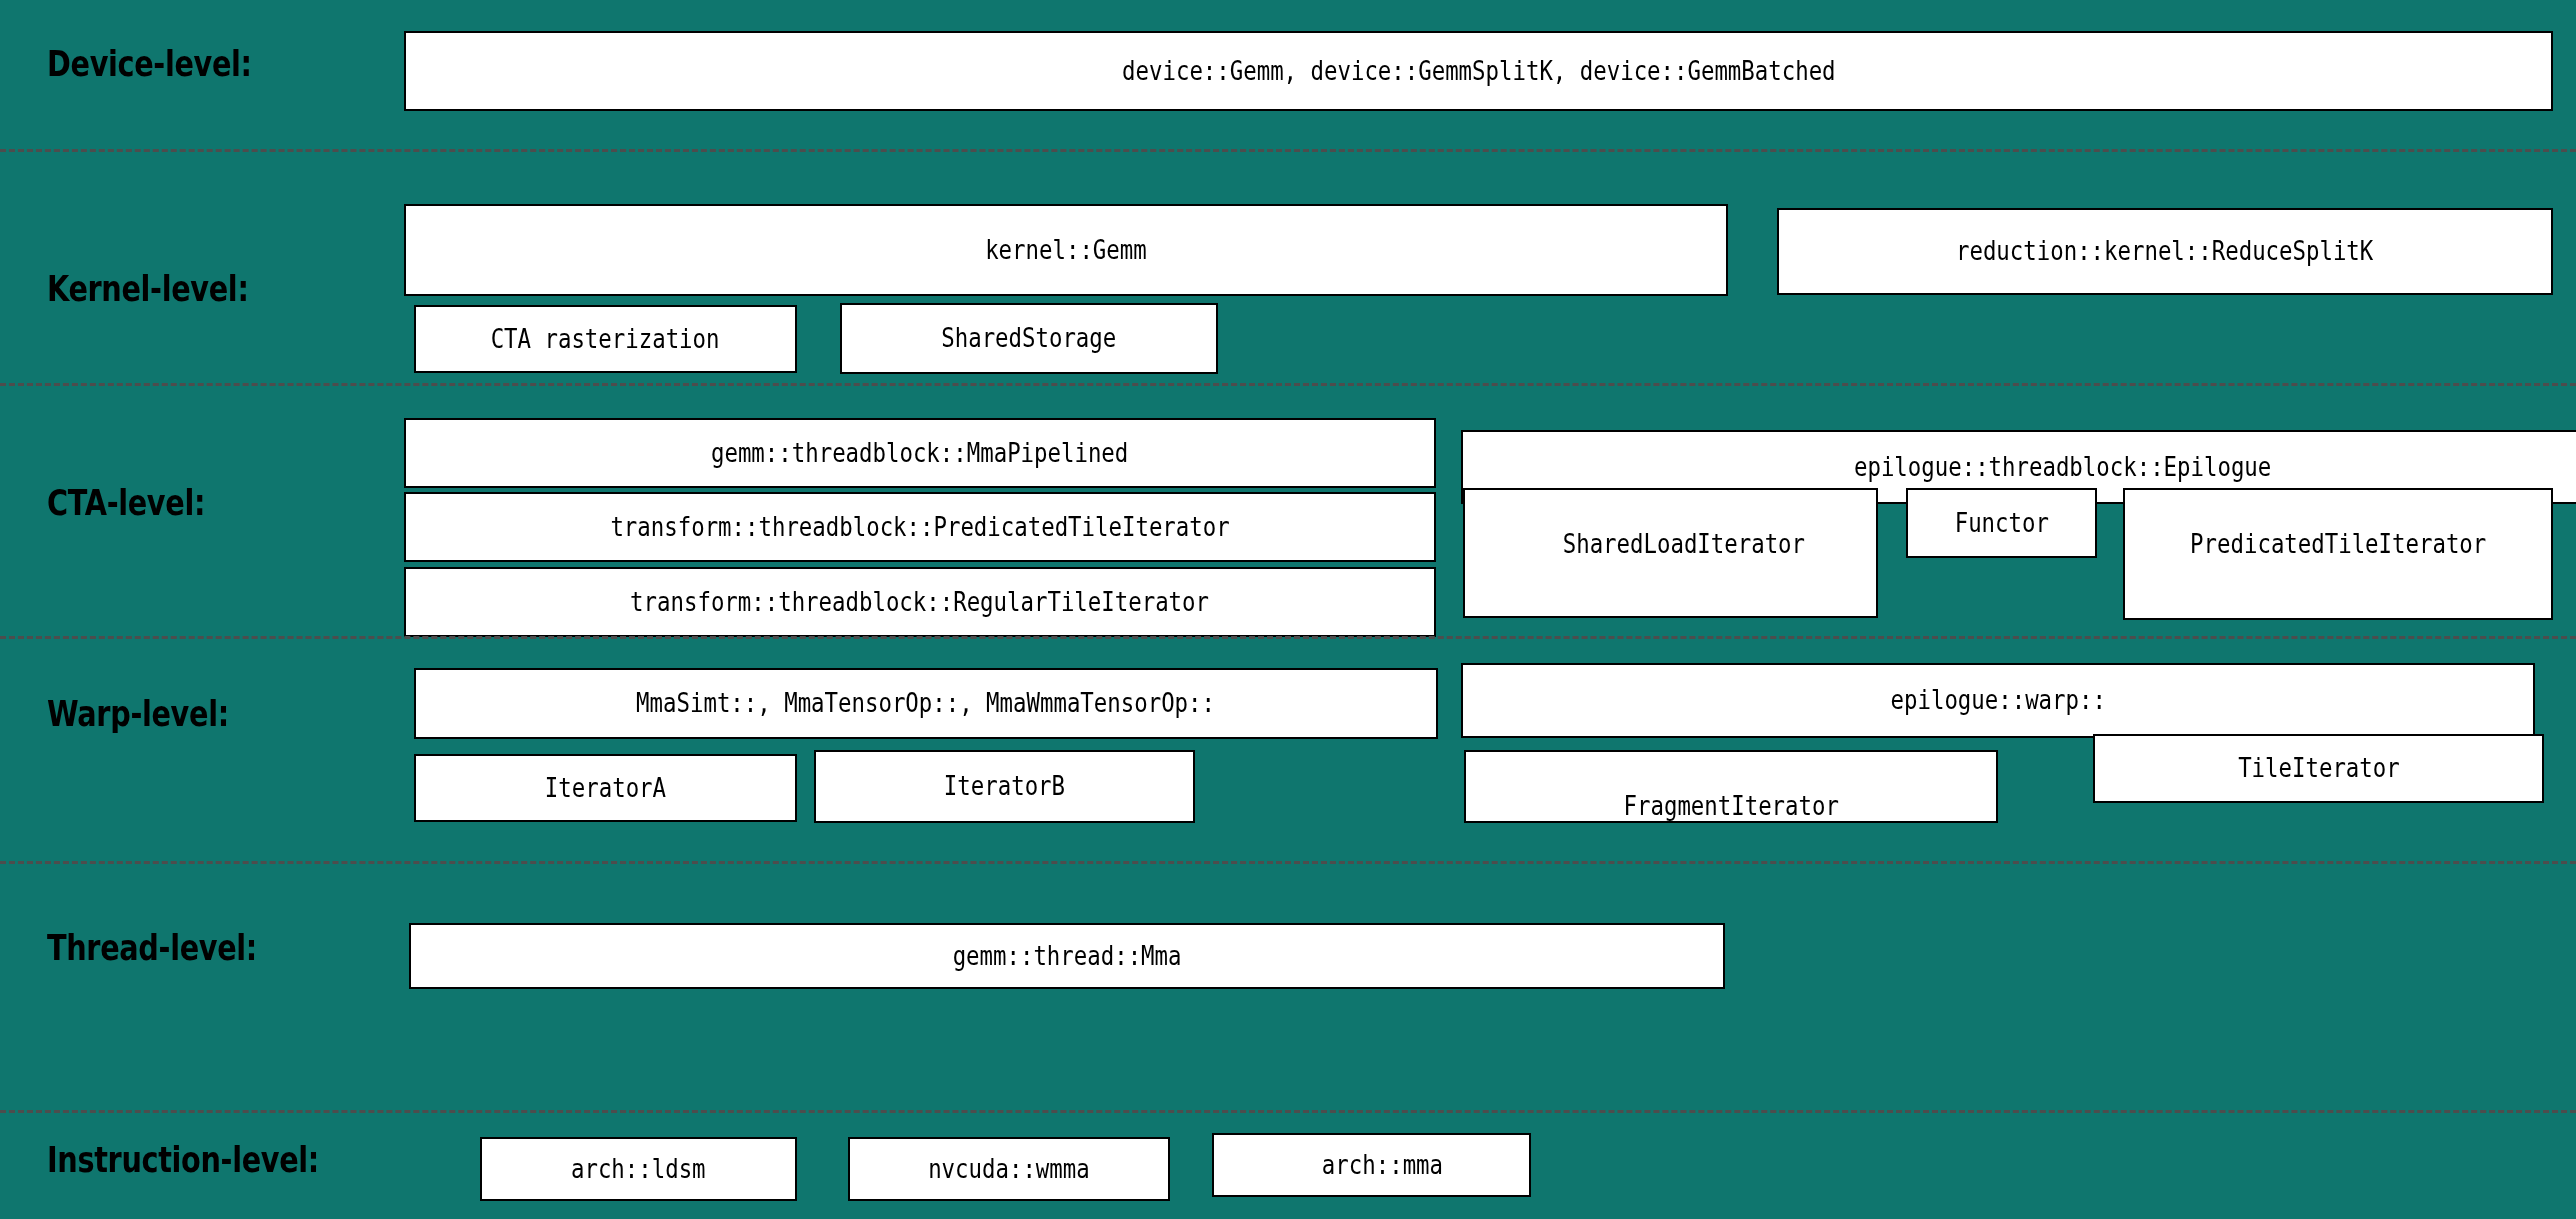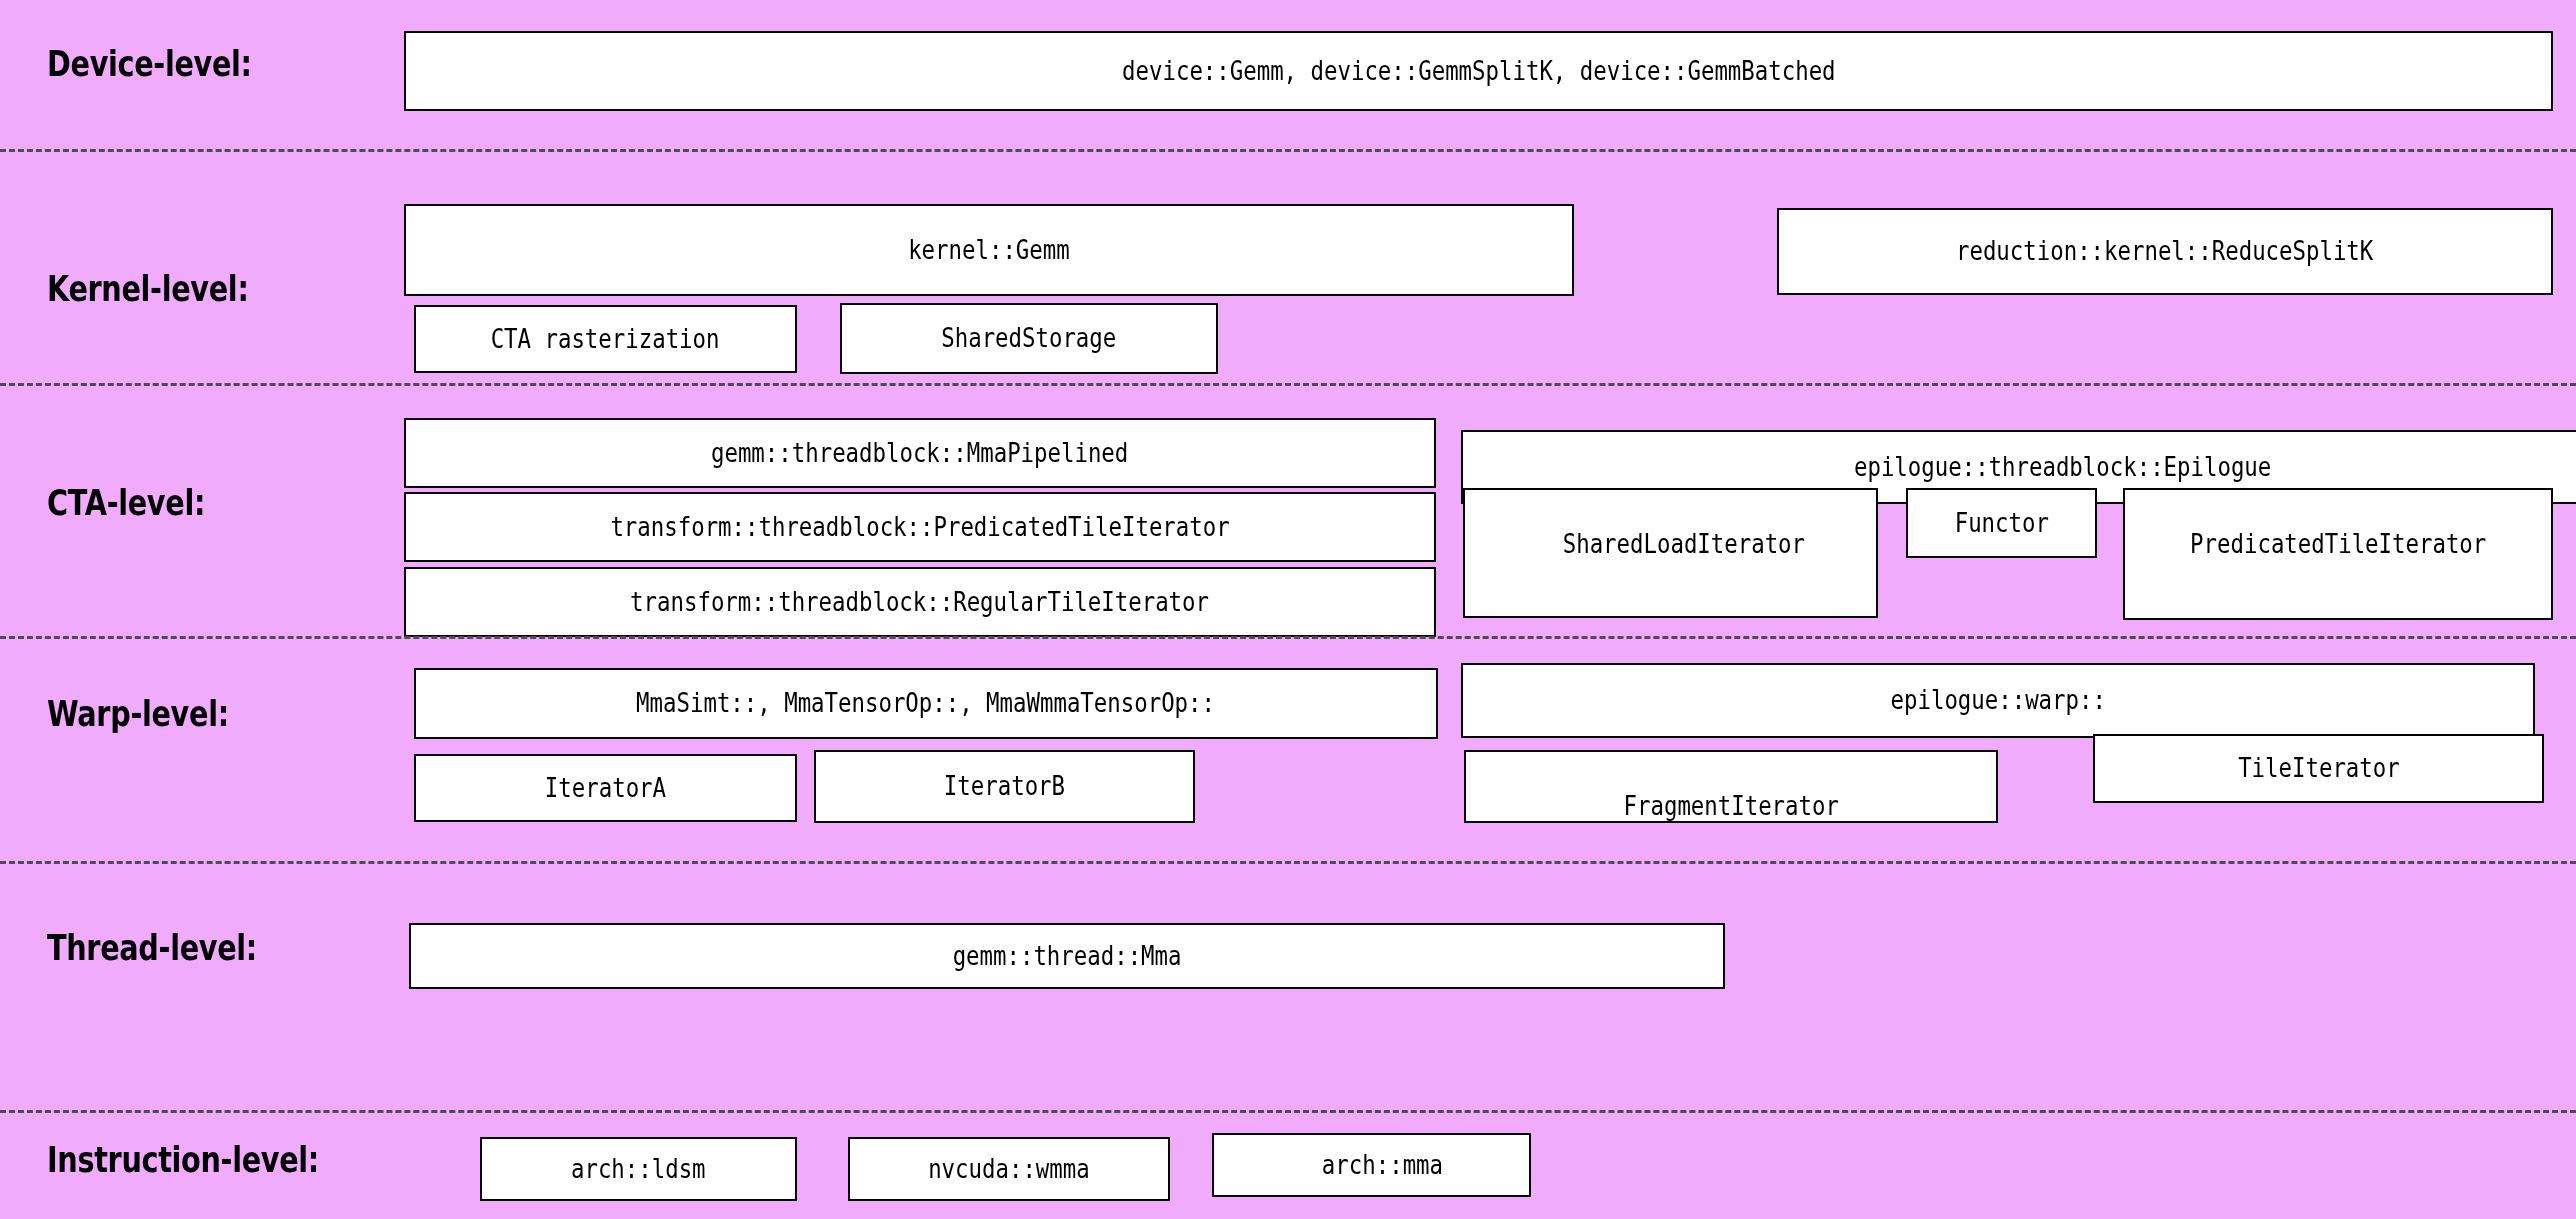"Device-level:" #page { background: #f0abfc -> #0f766e }
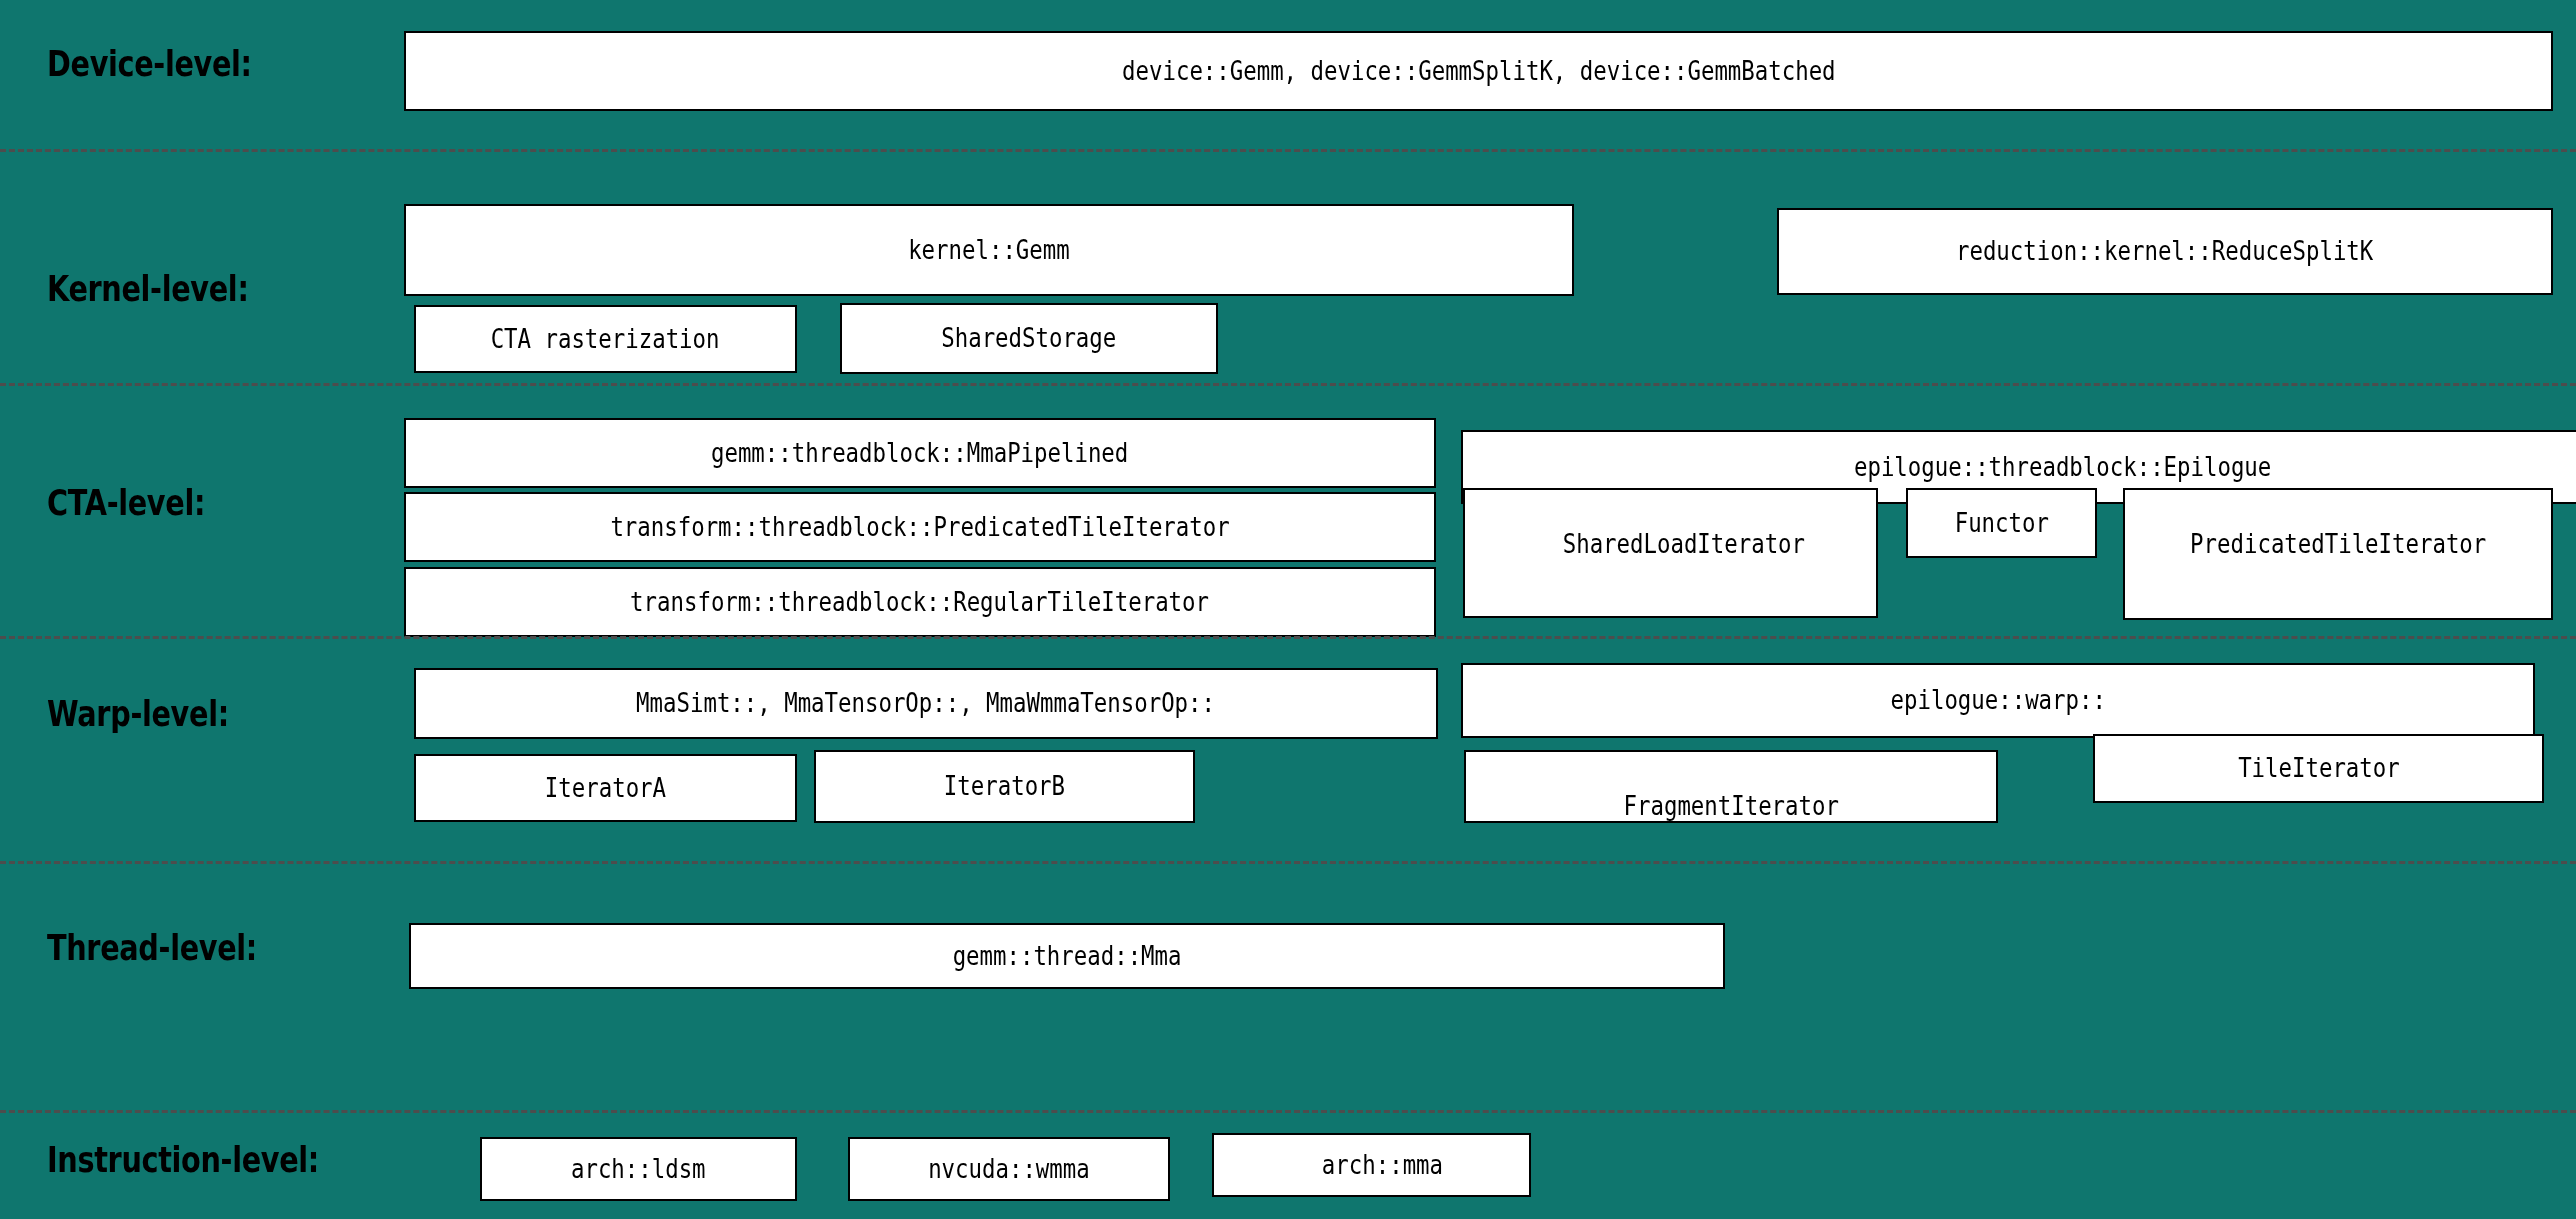"kernel::Gemm" div.box { width: 1170px -> 1324px }
